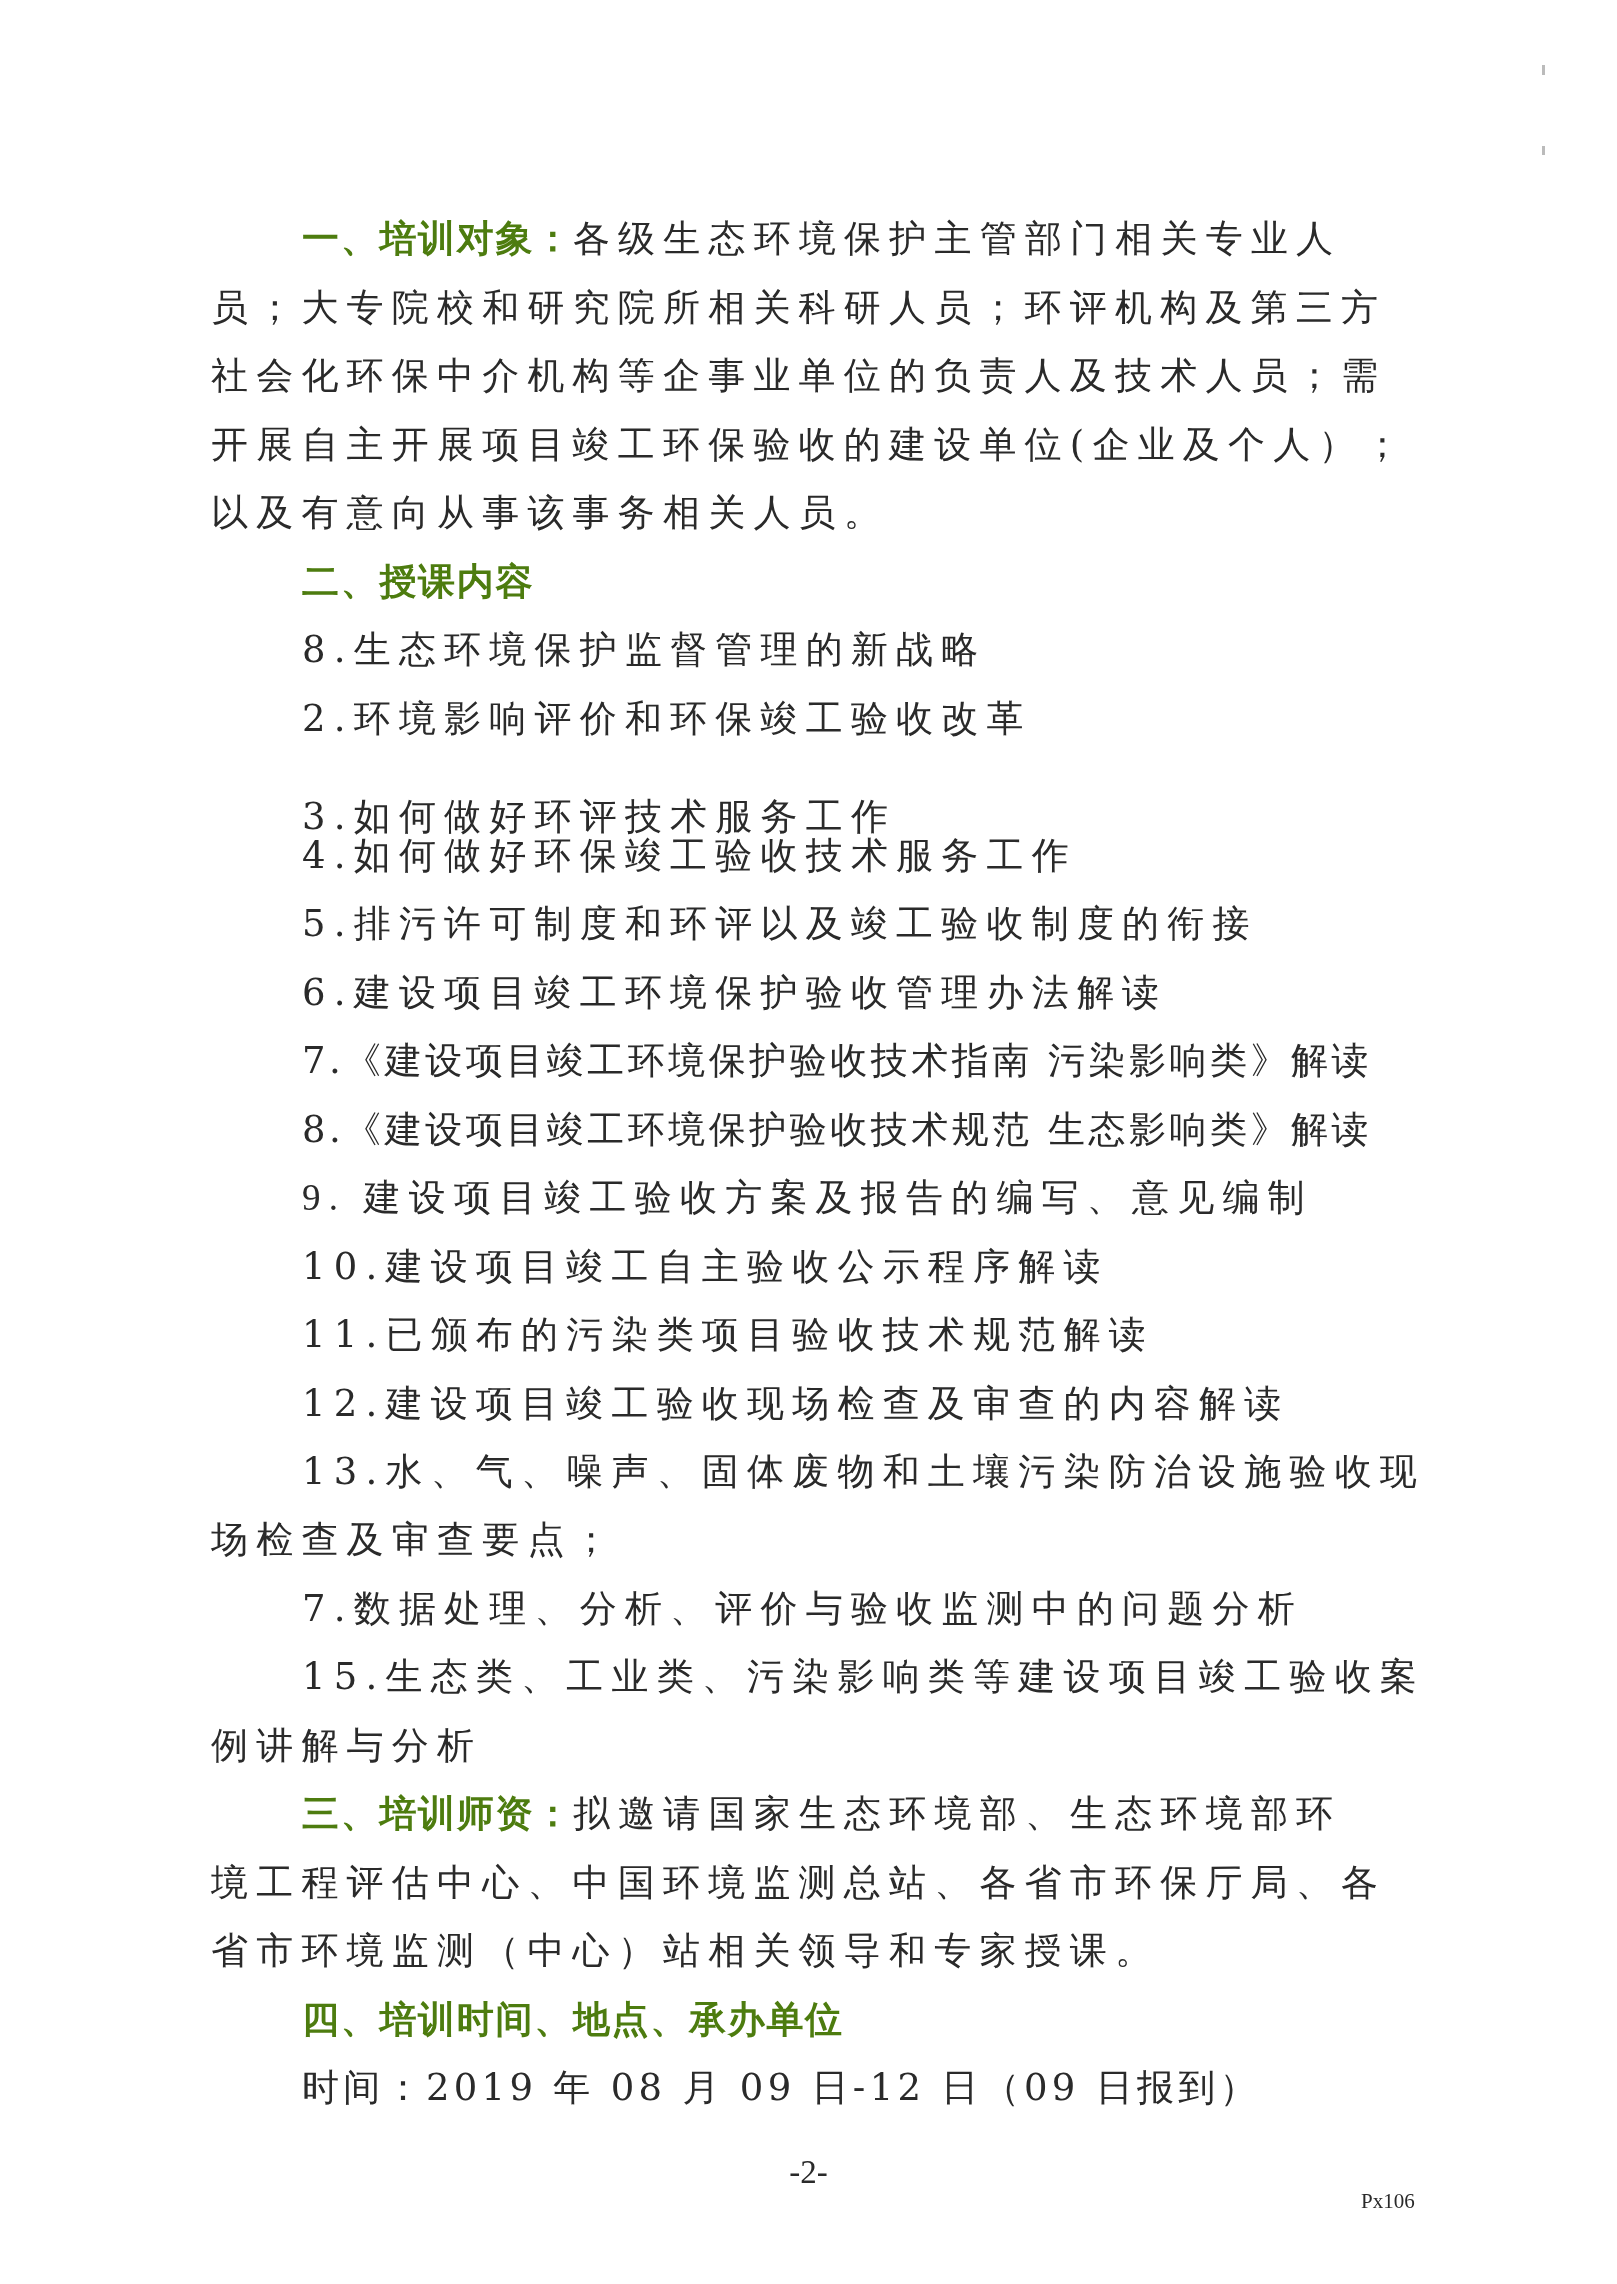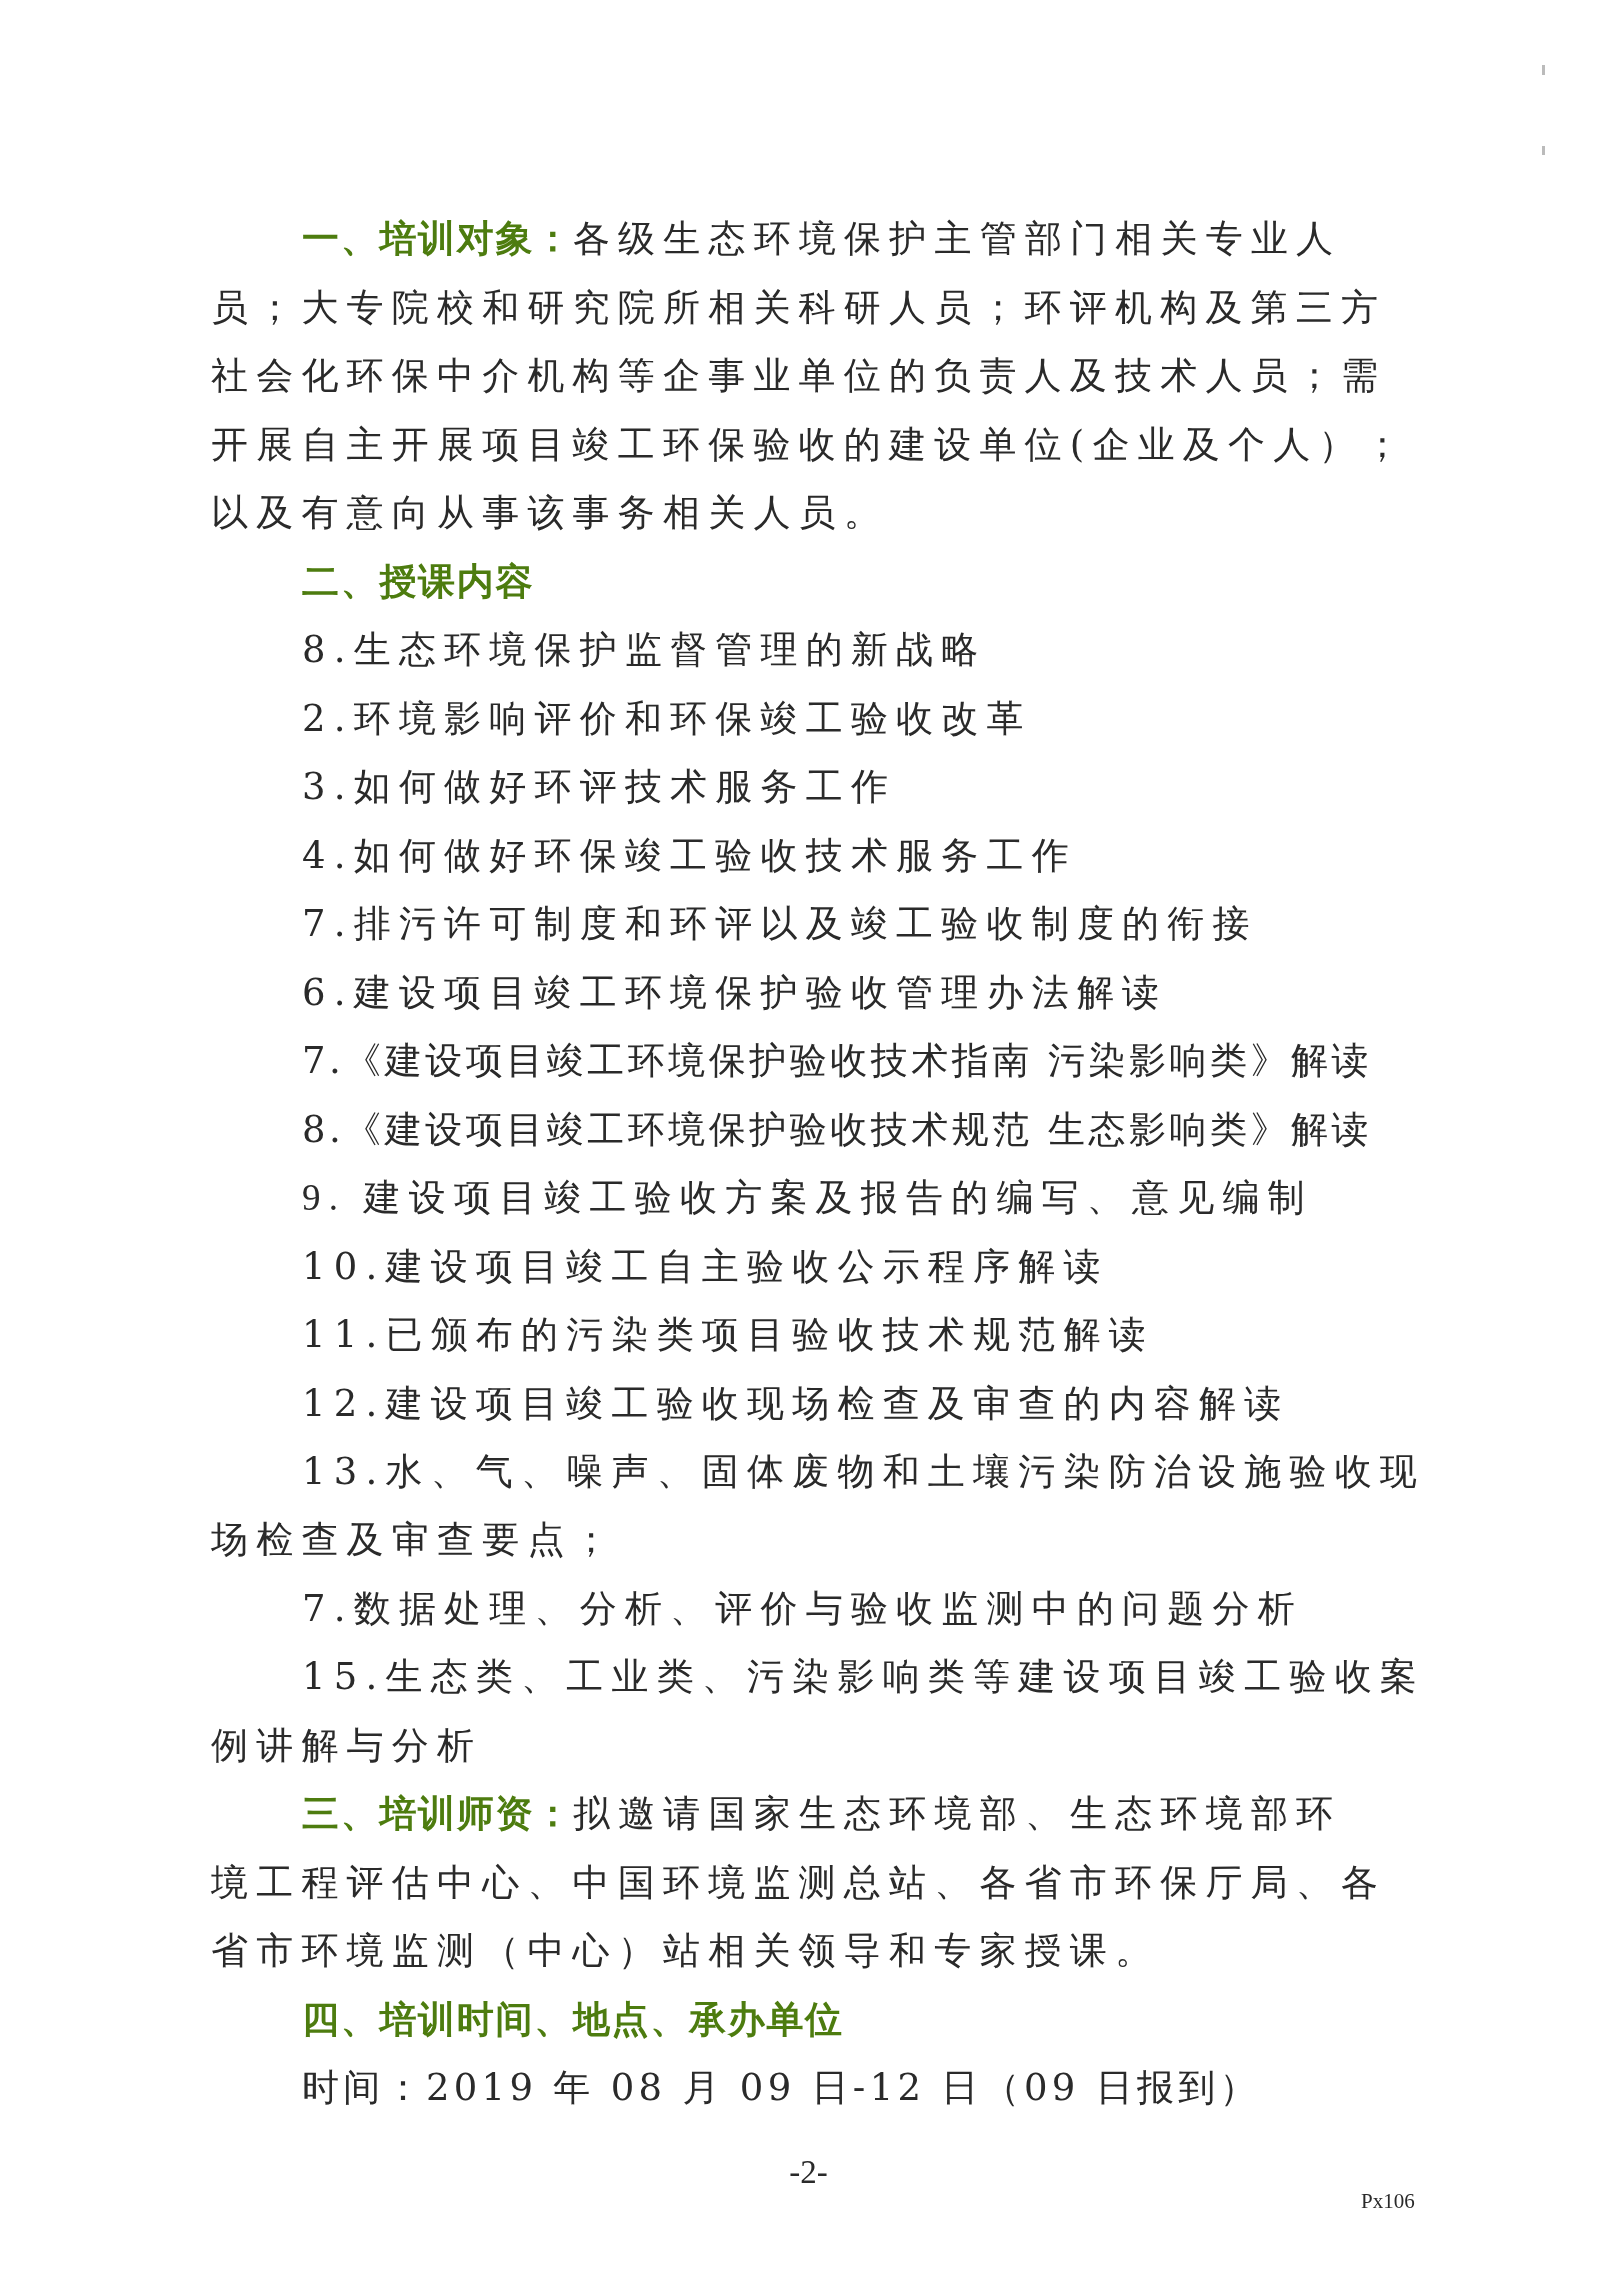"3.如何做好环评技术服务工作" div.ln { top: 753px -> 783px }
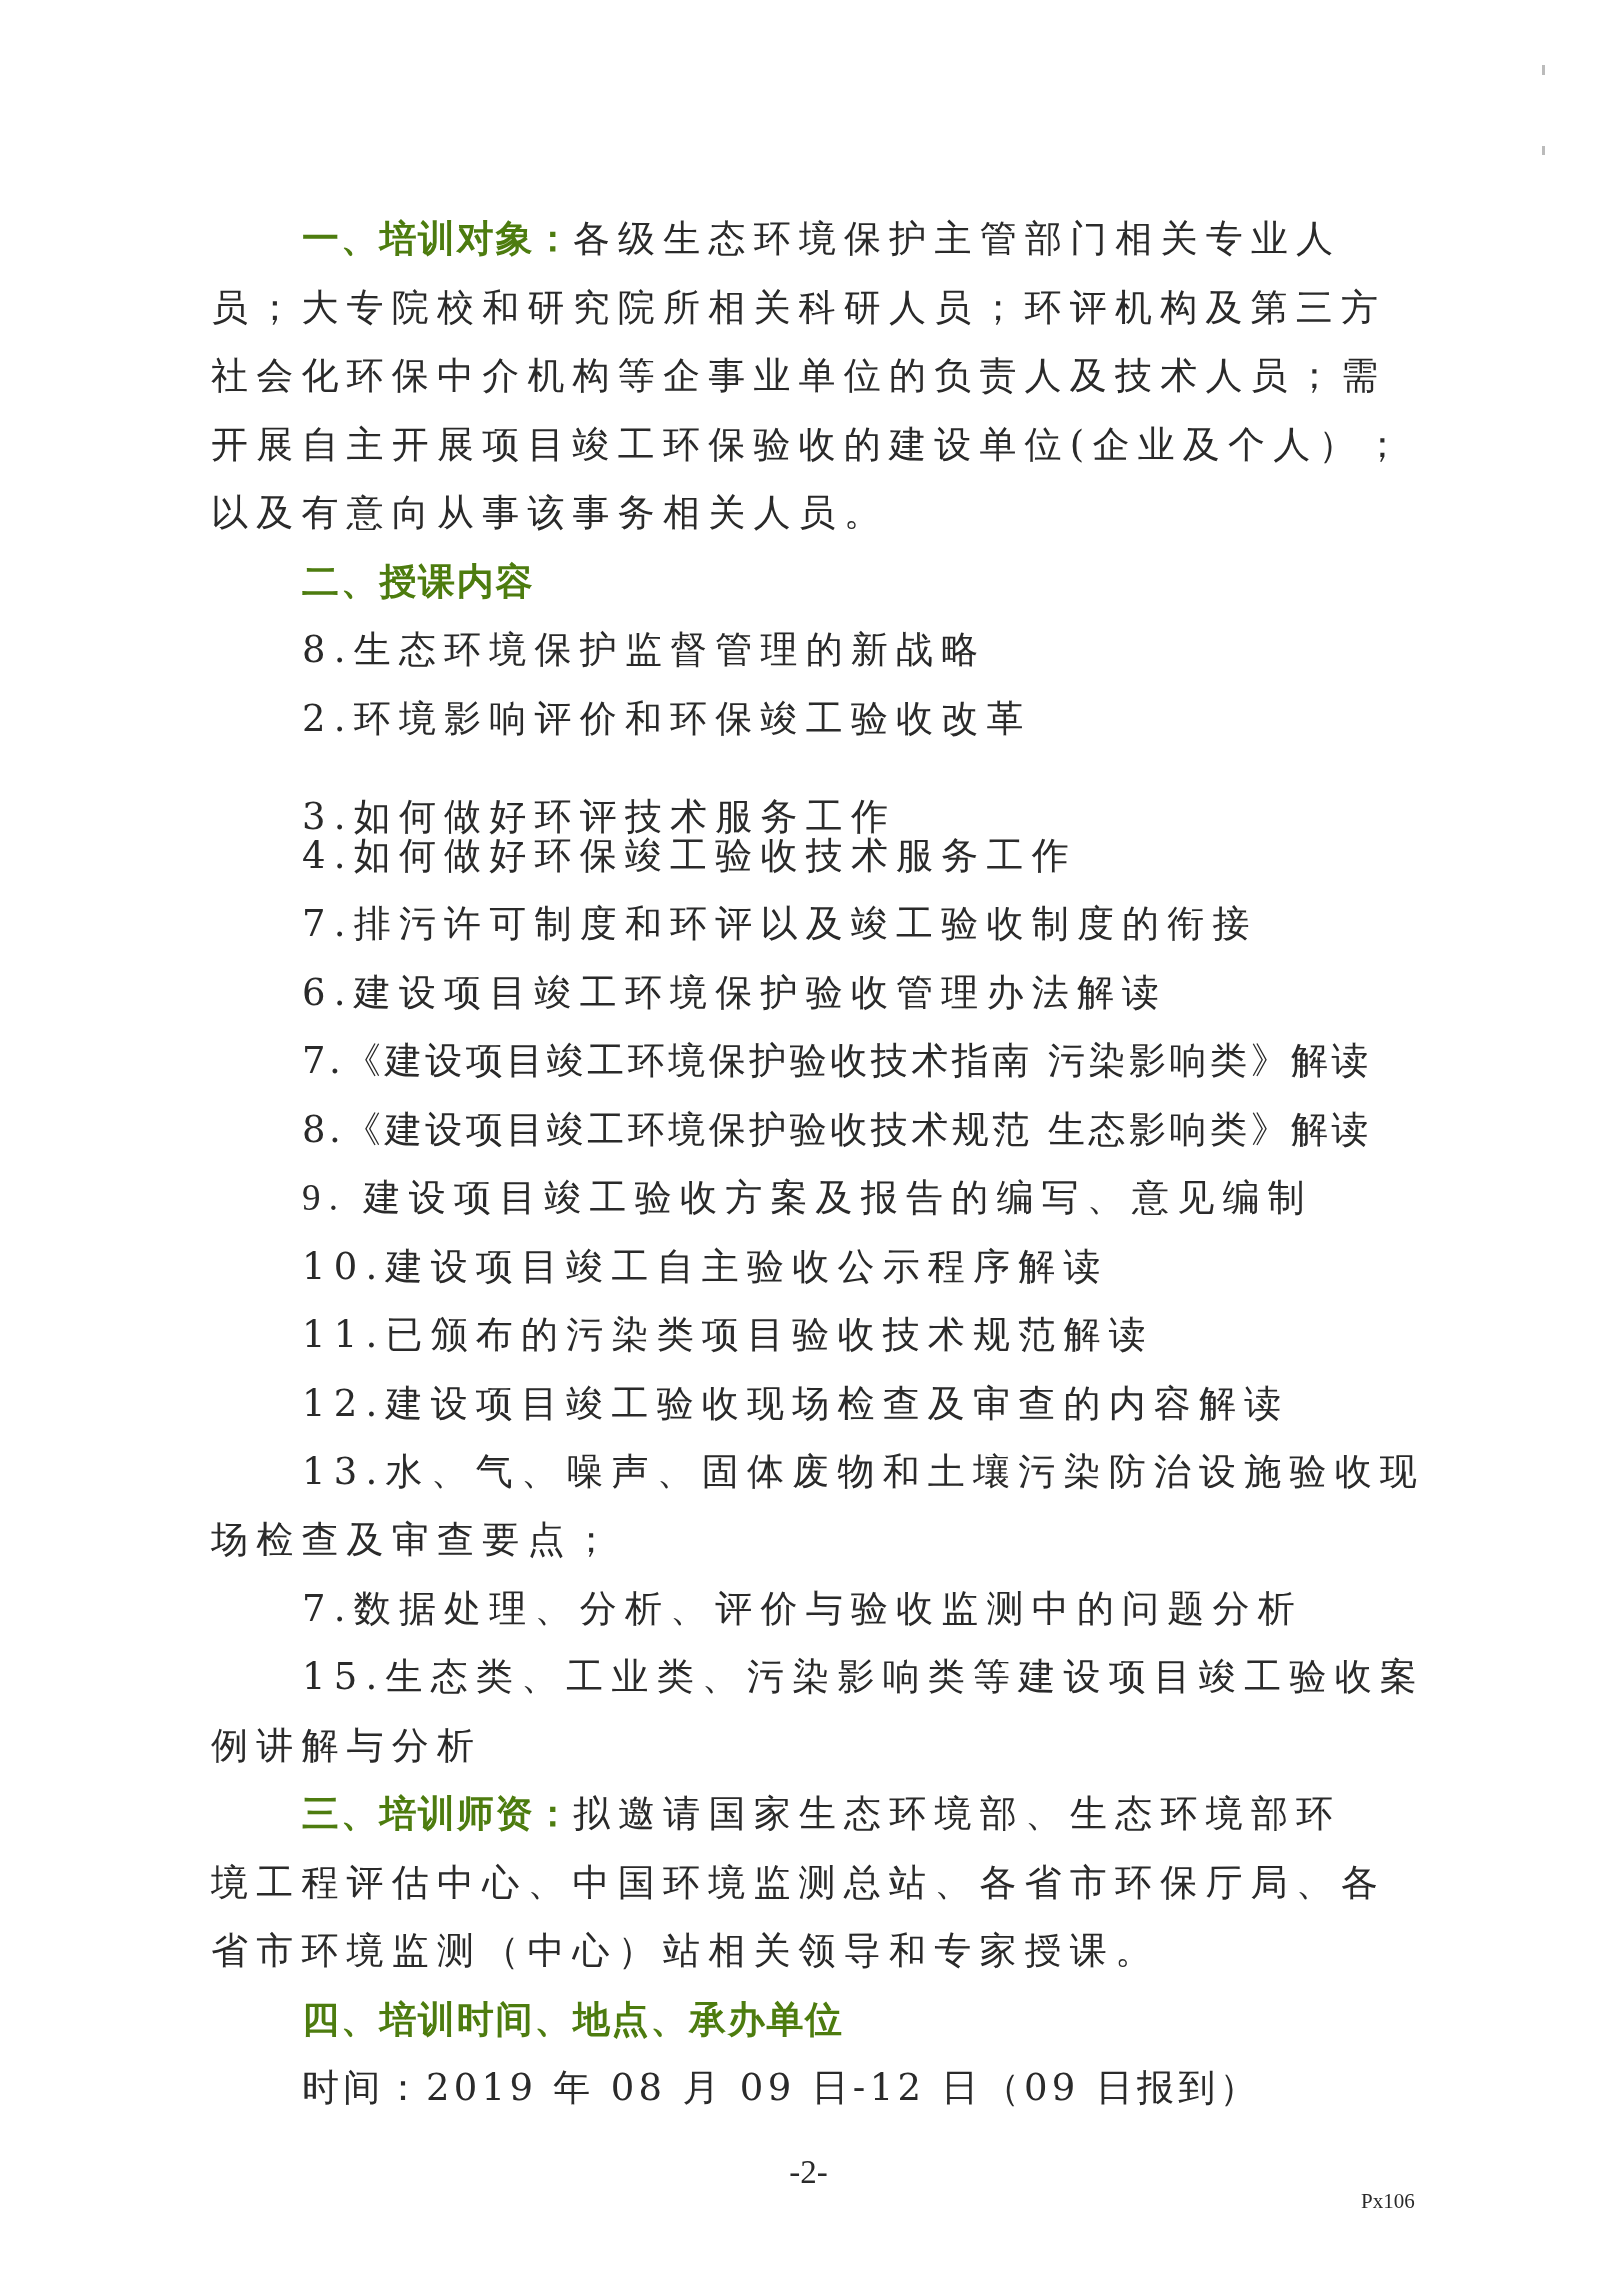"7.排污许可制度和环评以及竣工验收制度的衔接" div.ln { text: 7 -> 5 }
